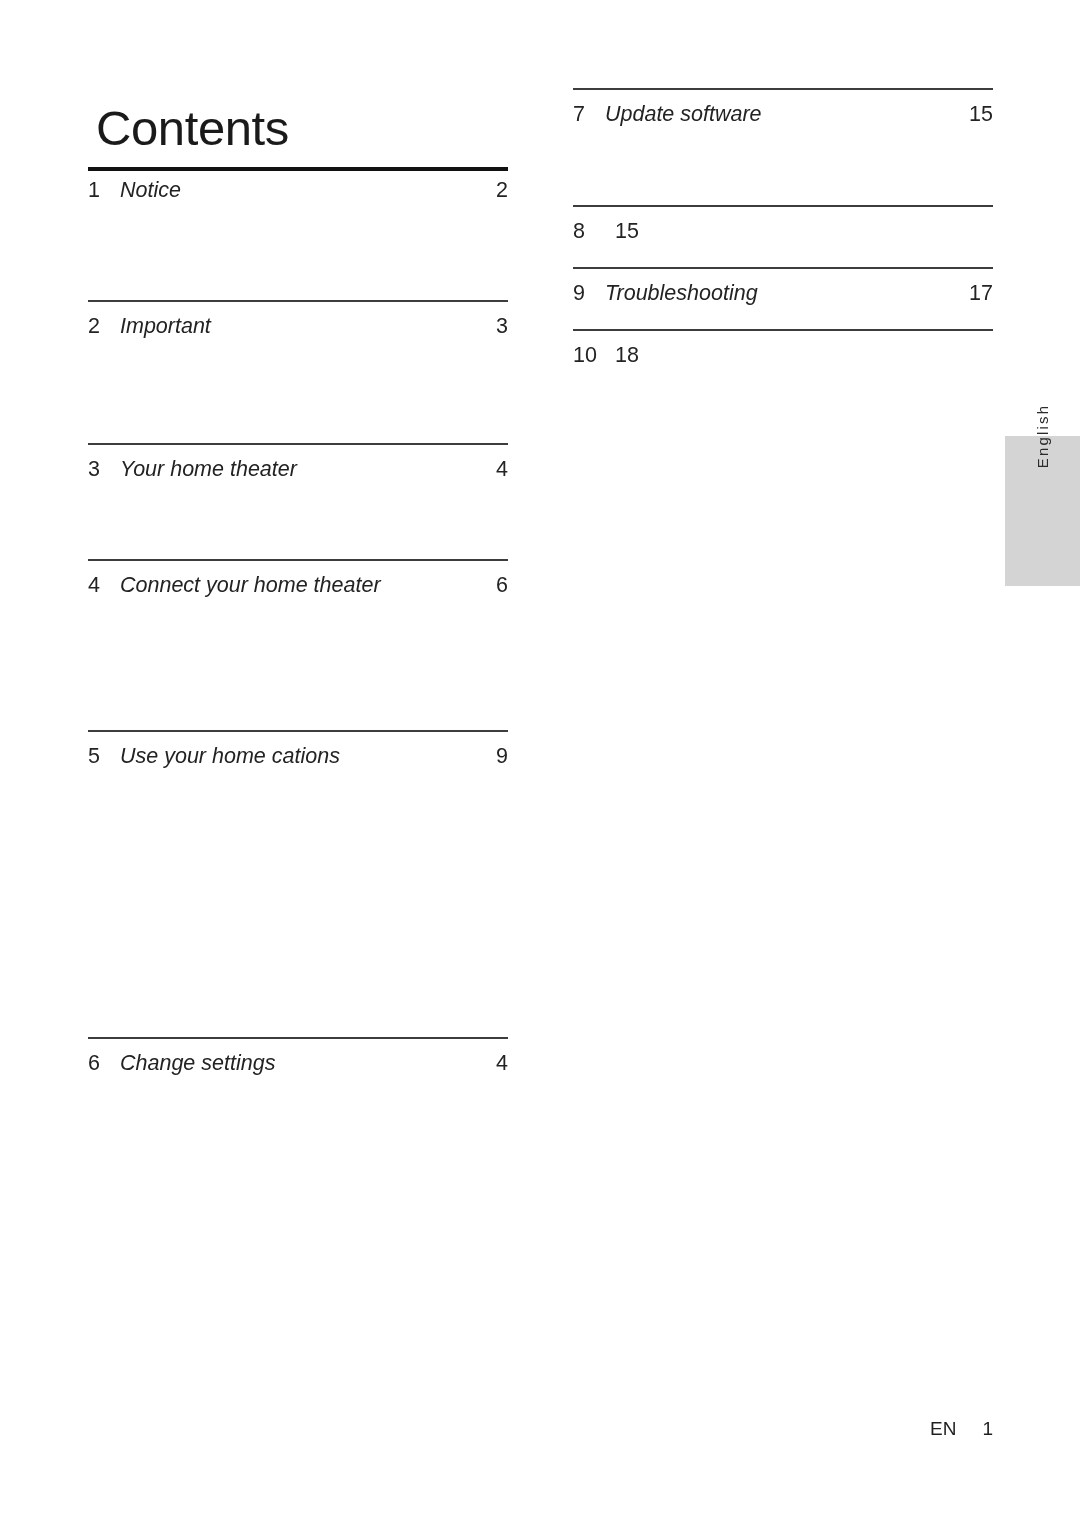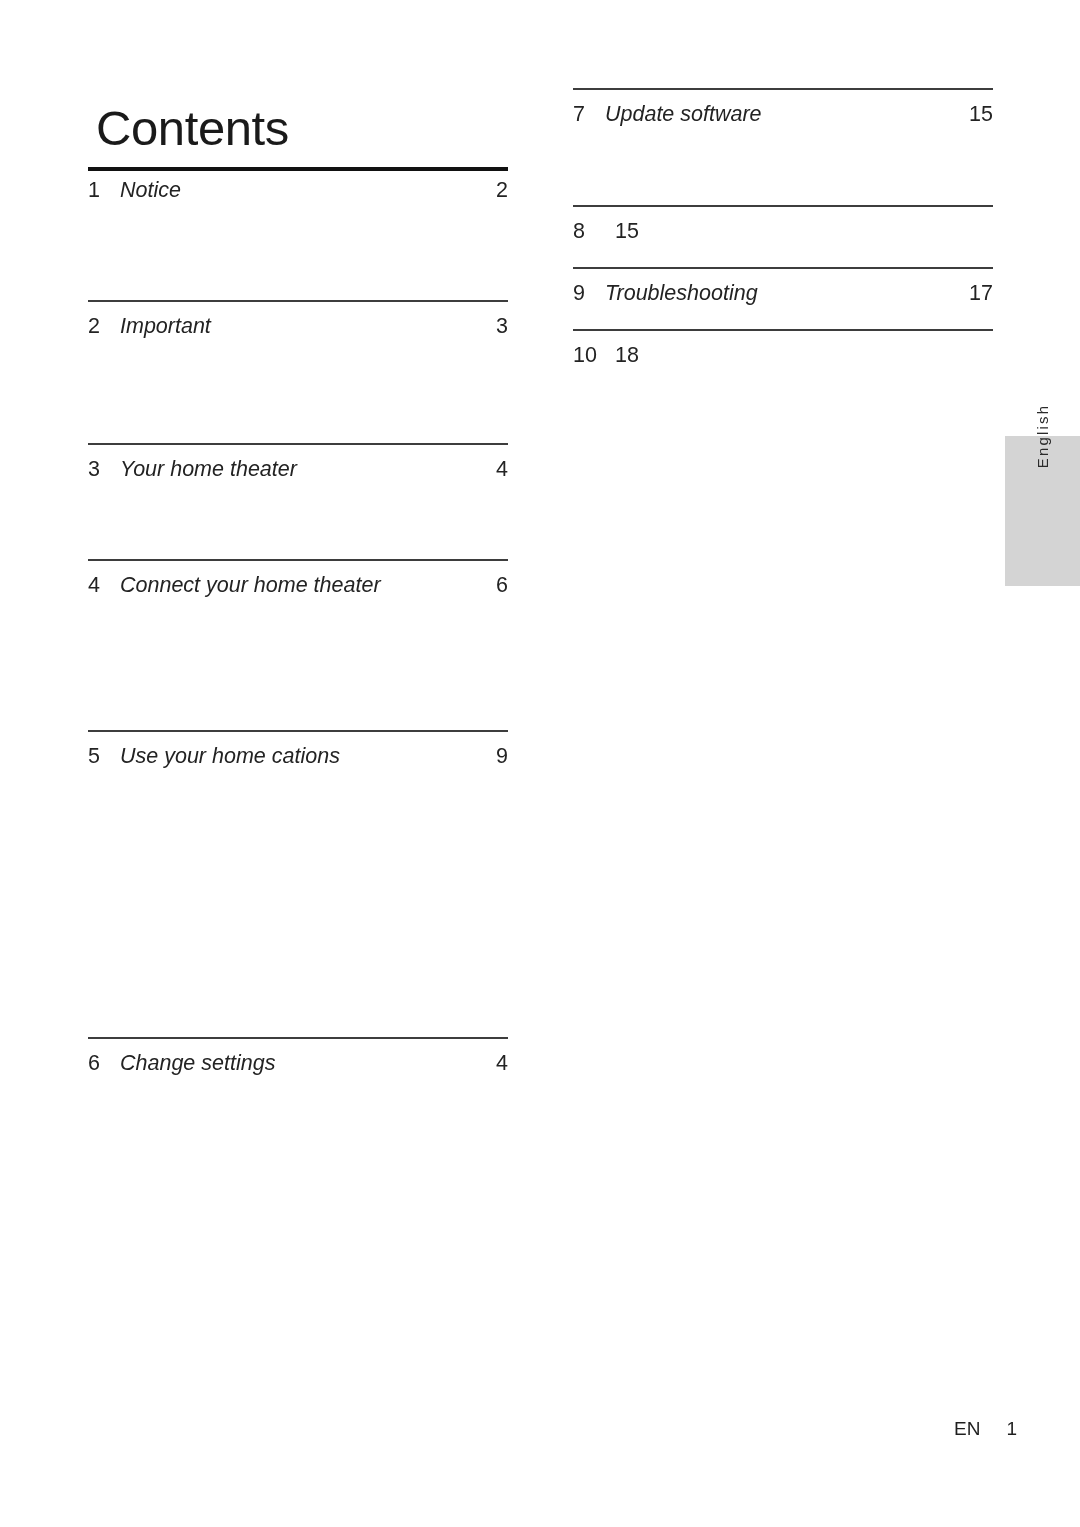"EN 1" #footer { padding-left: 24px -> none }
